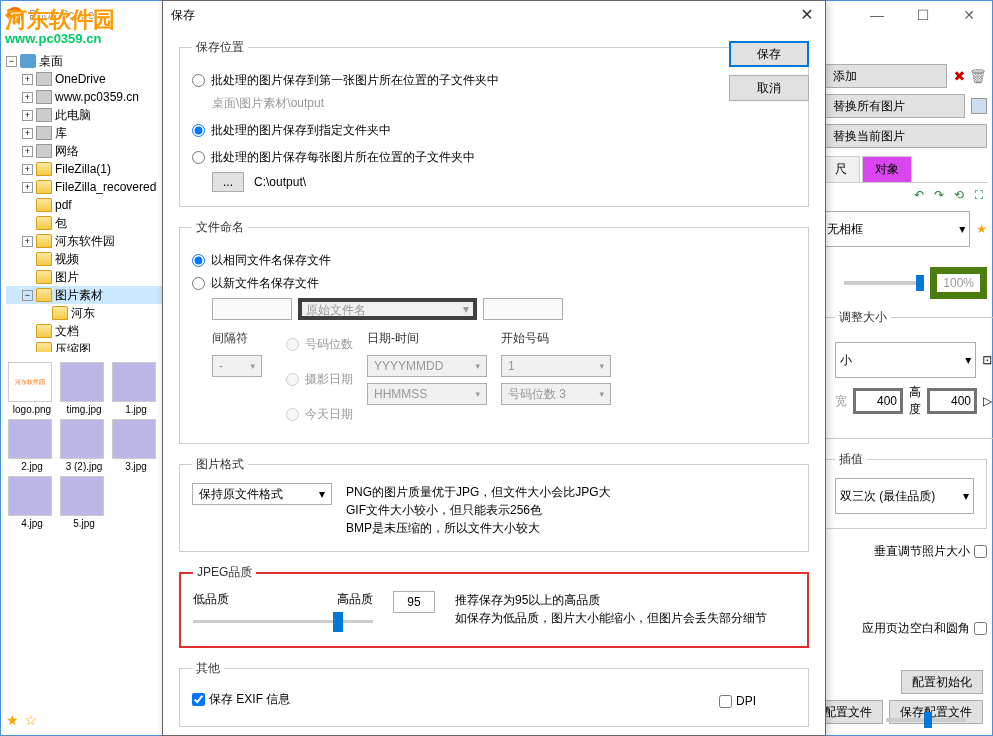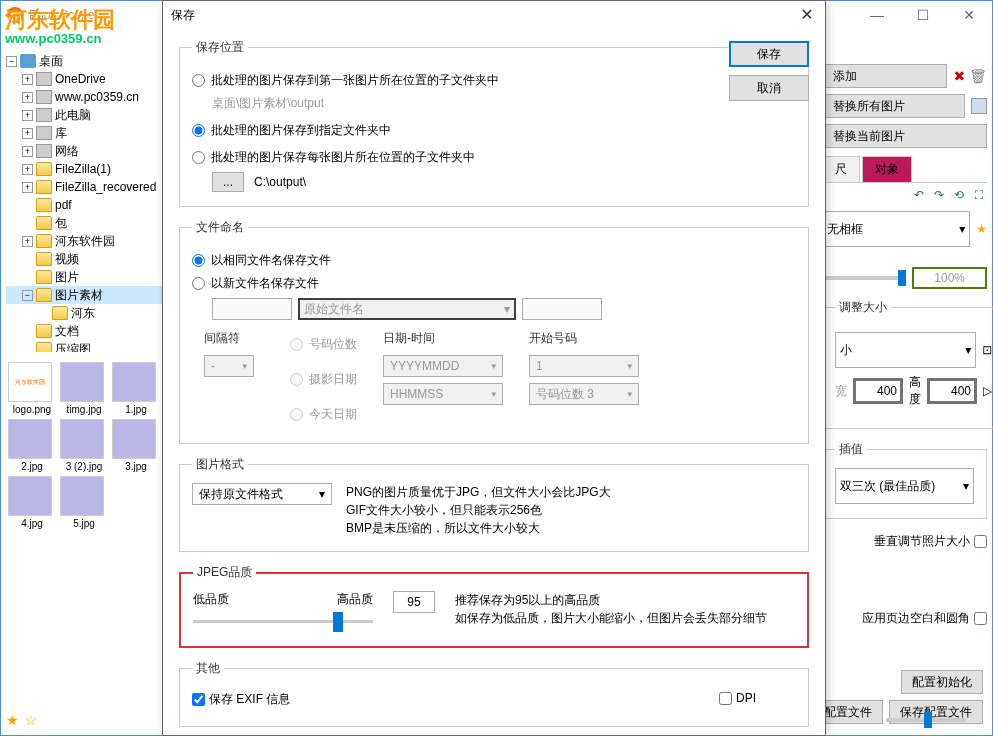"对象" .tab { background: #be185d -> #d946ef }
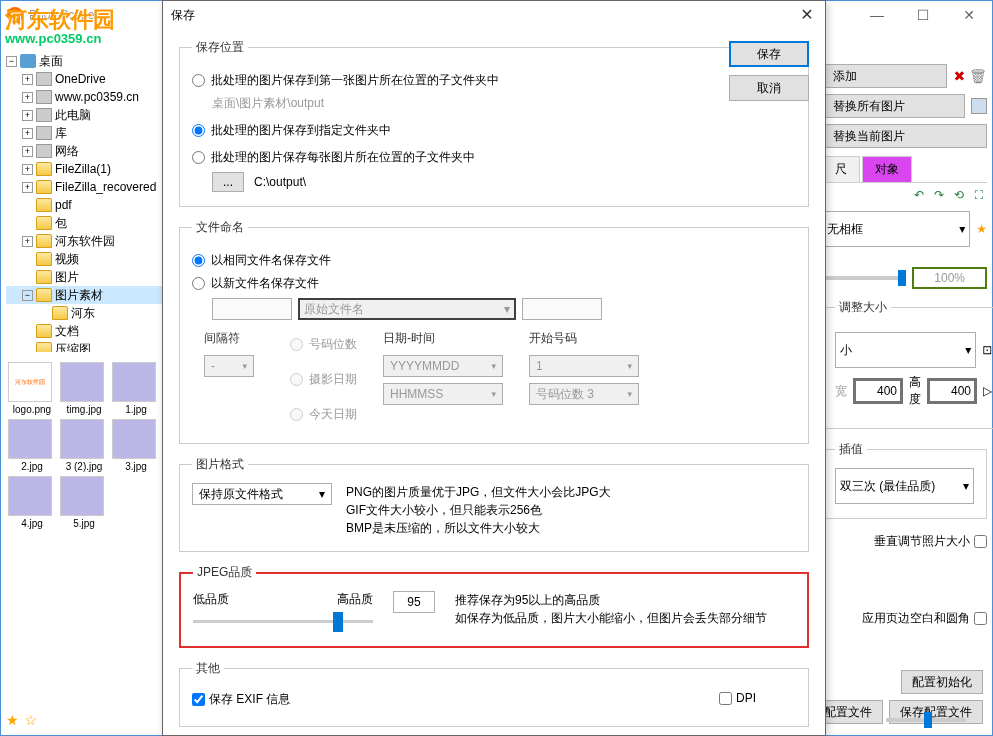"100%" span { border: 2px solid #4d7c0f -> 7px solid #4d7c0f; padding: 2px 20px -> 2px 6px }
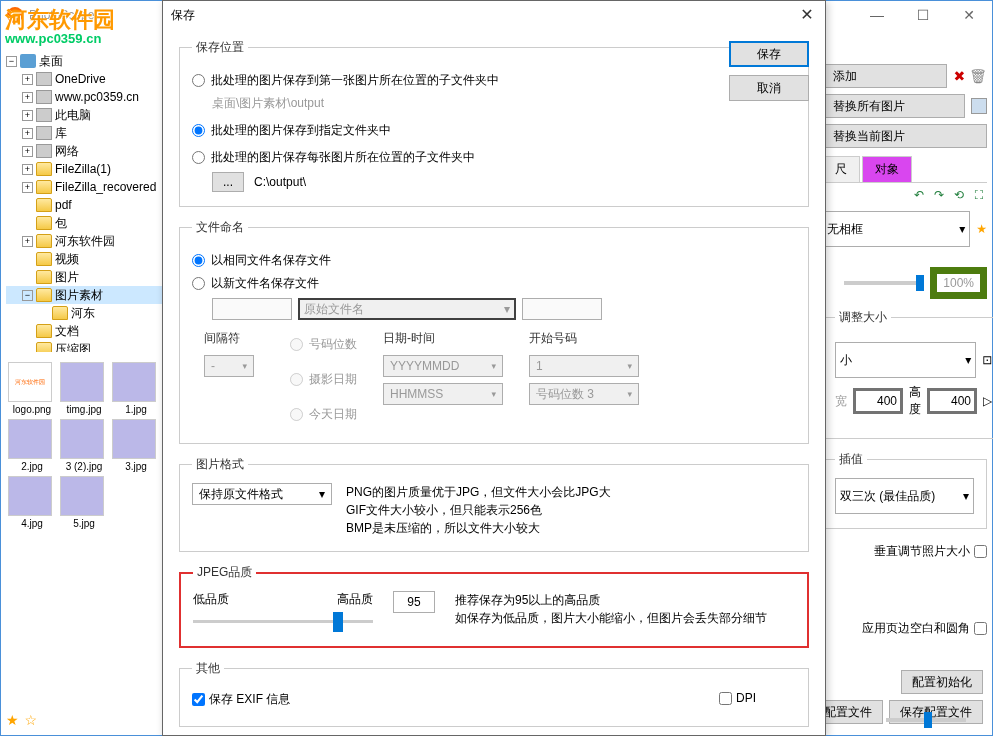"原始文件名" .name-select { align-items: center -> none; border: 2px solid #404040 -> 4px solid #404040; width: 218px -> 179px }
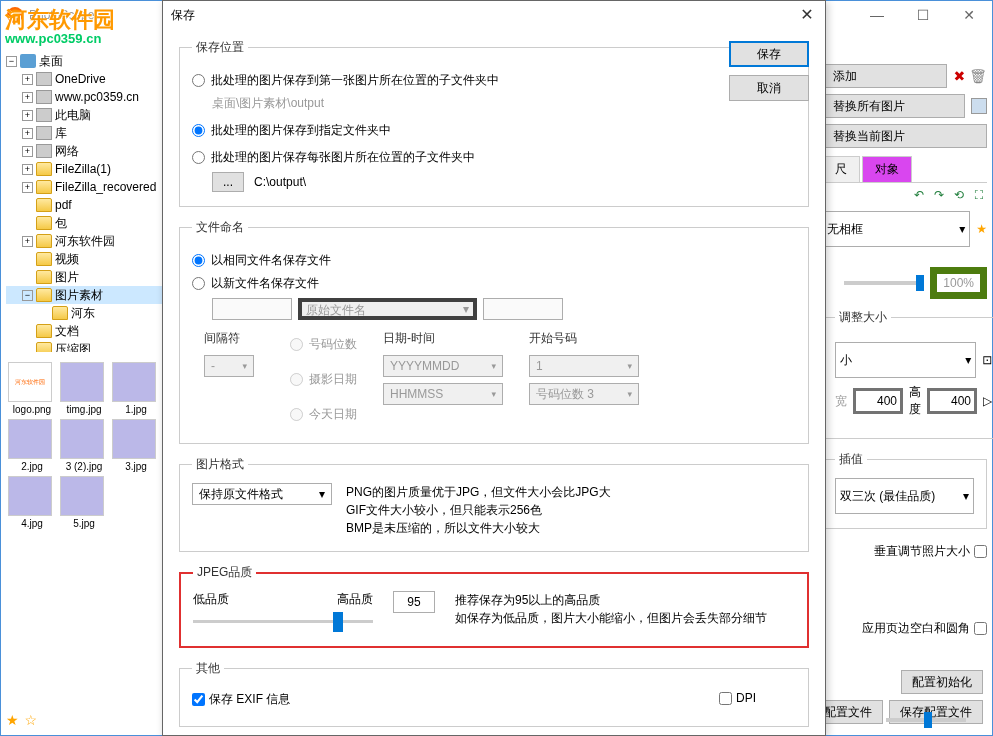"间隔符" .options-grid { gap: 26px -> 14px; margin-left: 12px -> 20px }
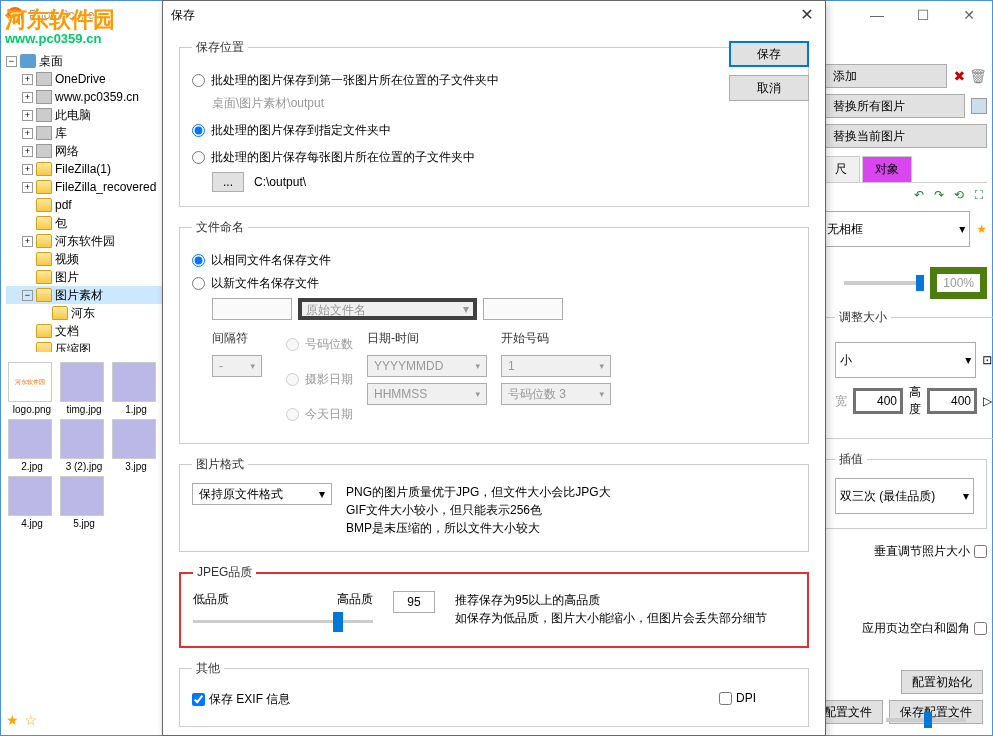"保存 EXIF 信息" .other-row { align-items: flex-start -> flex-end }
